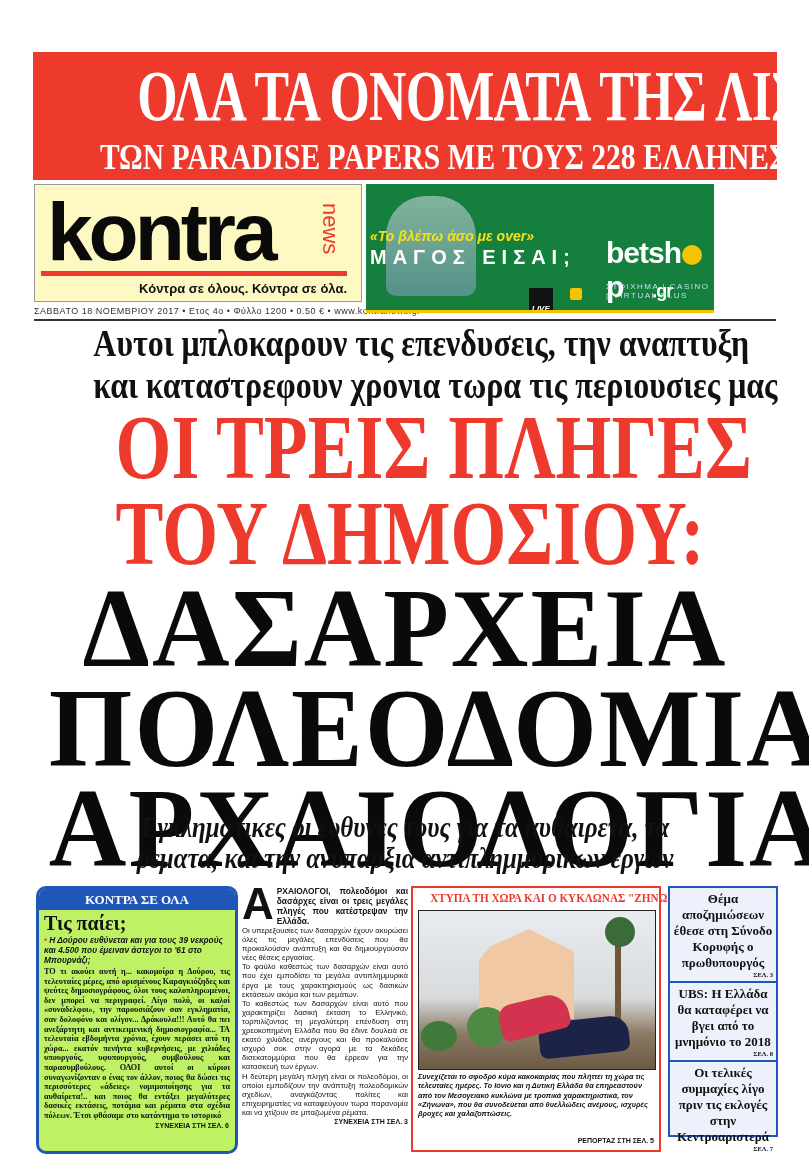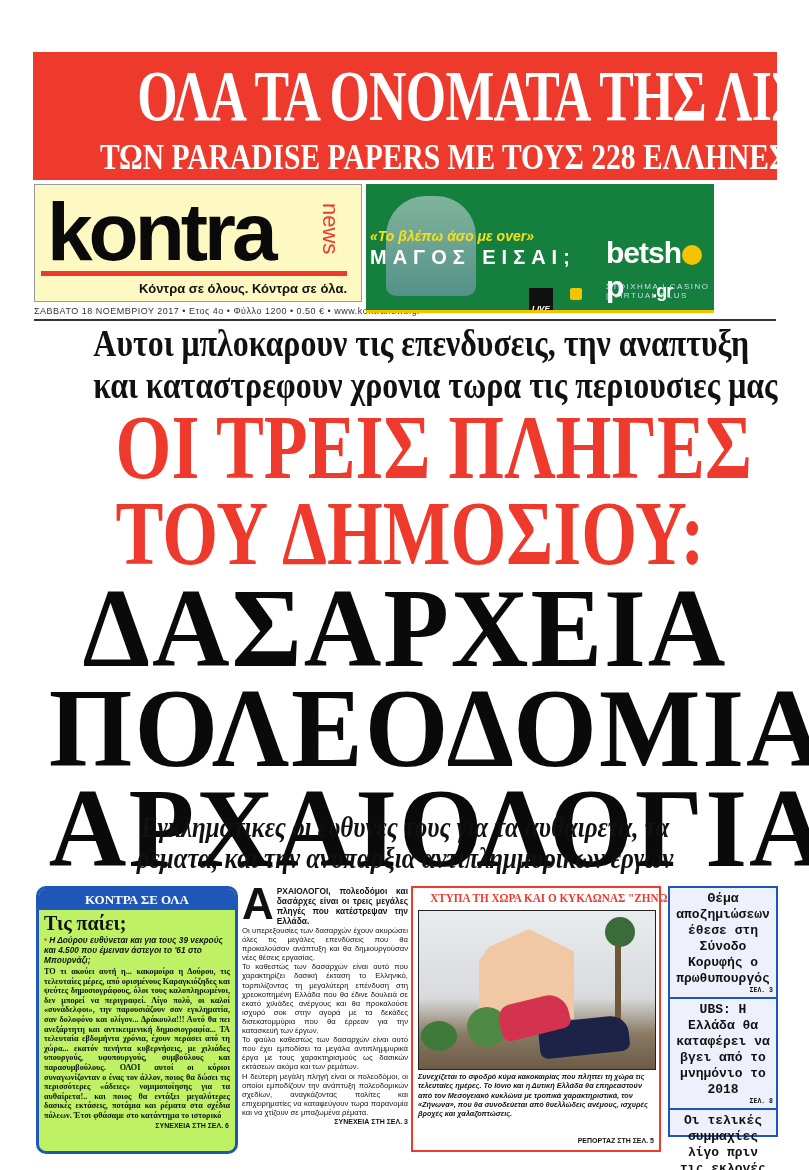"Θέμα αποζημιώσεων έθεσε στη Σύνοδο" .side .item { font-family: Liberation Mono, monospace -> Liberation Serif, serif }
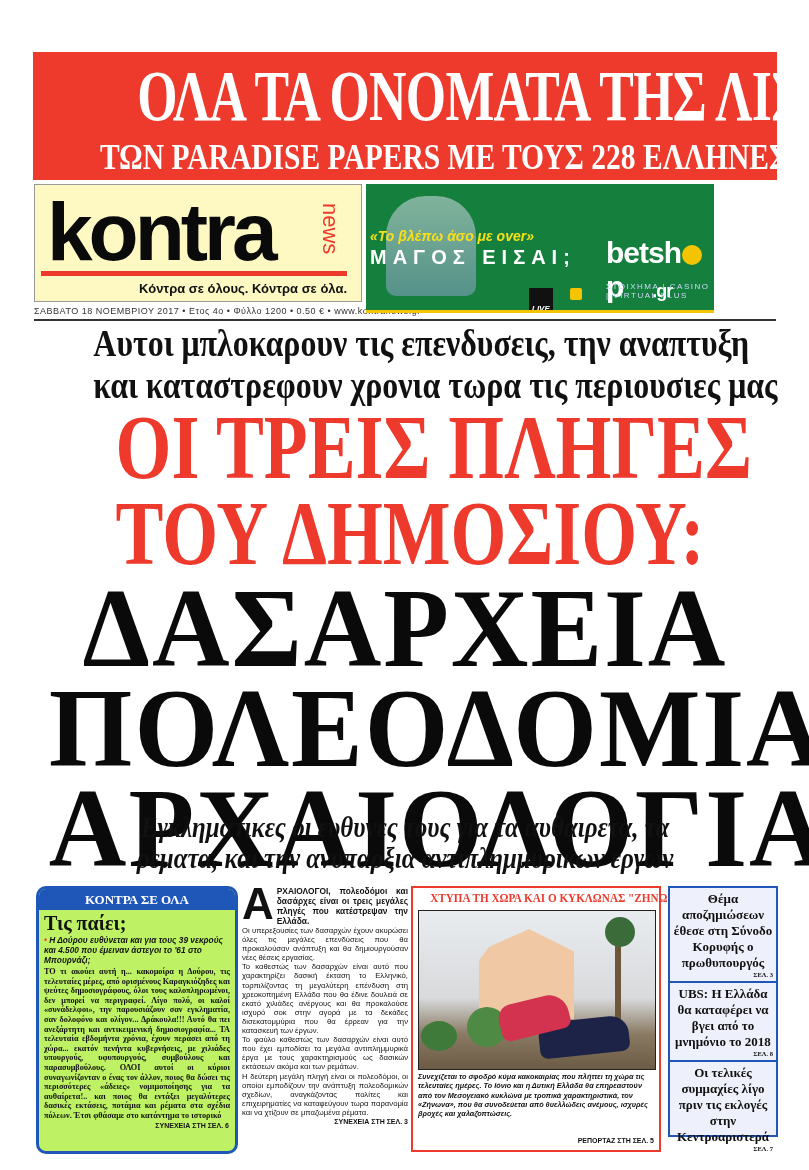"Το καθεστώς των δασαρχών είναι" p { order: before "Το φαύλο καθεστώς των δασαρχών" -> after "Το φαύλο καθεστώς των δασαρχών" }
